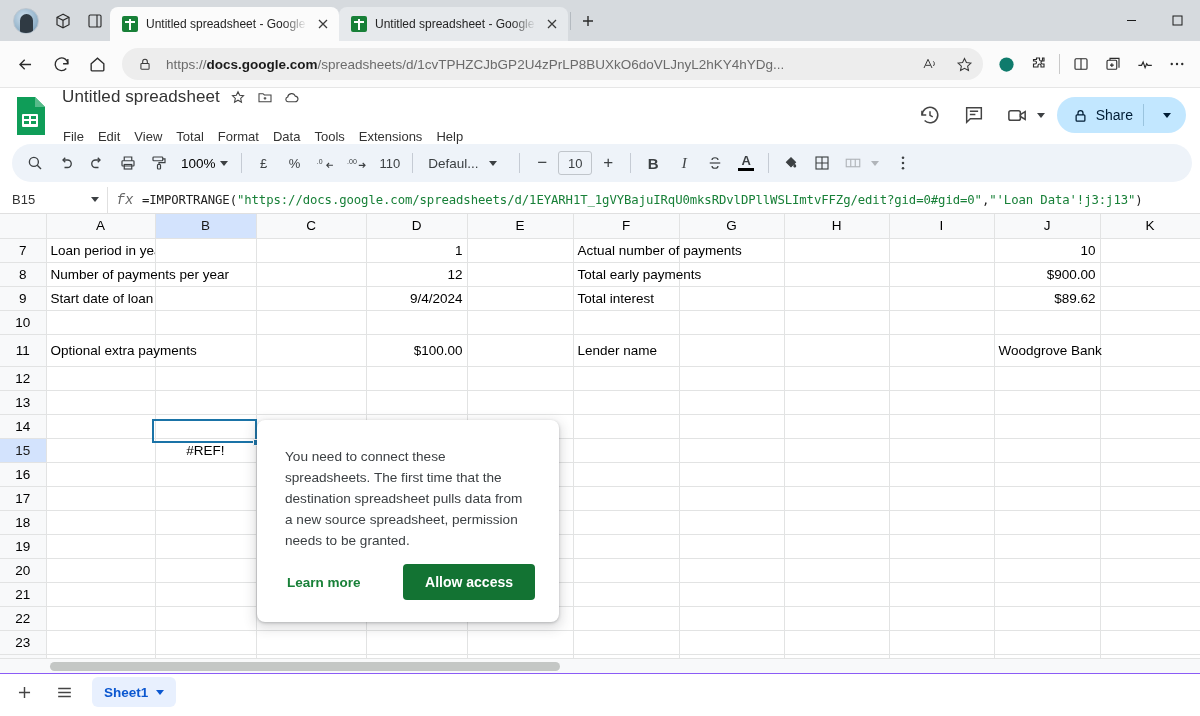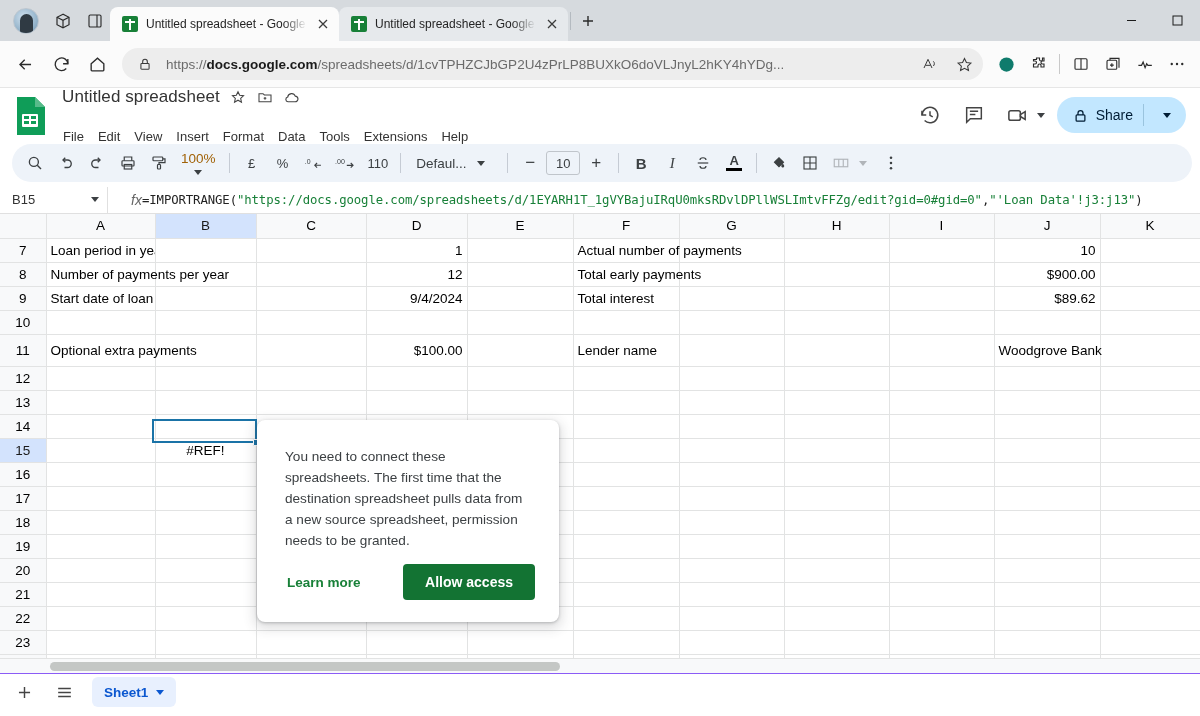"Insert" span.menu-item { text: Insert -> Total }
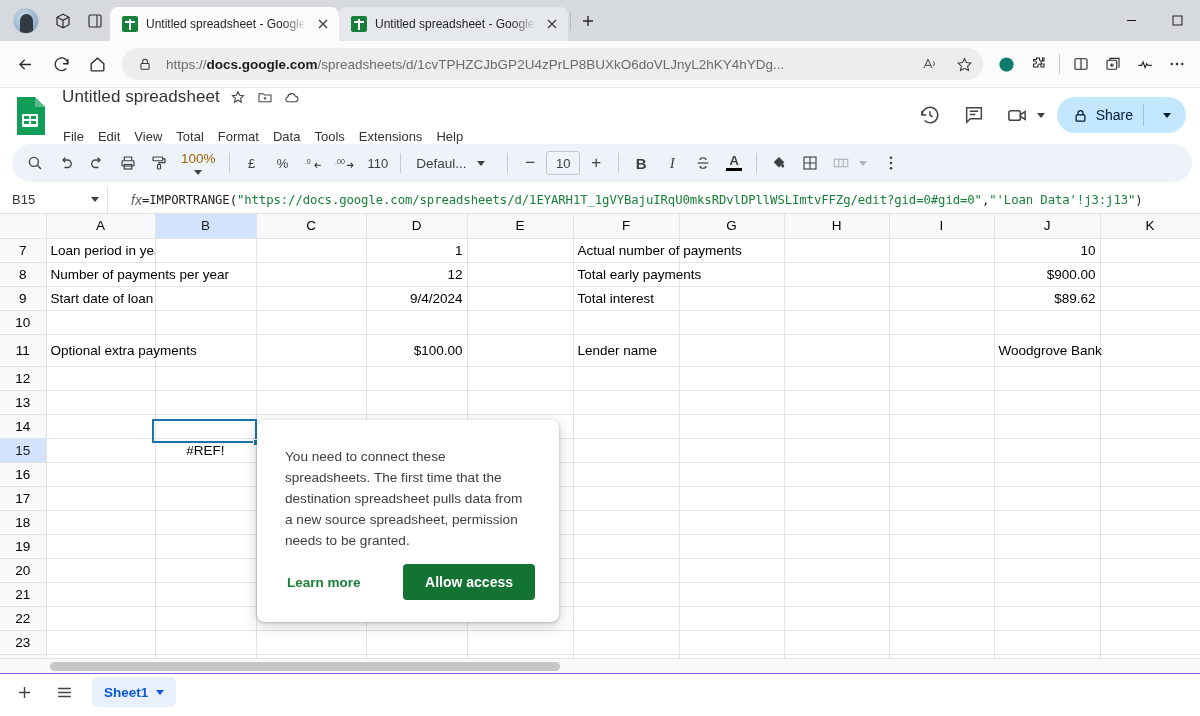"100%" .zoom-sel { color: #a16207 -> #000000; flex-direction: column -> none }
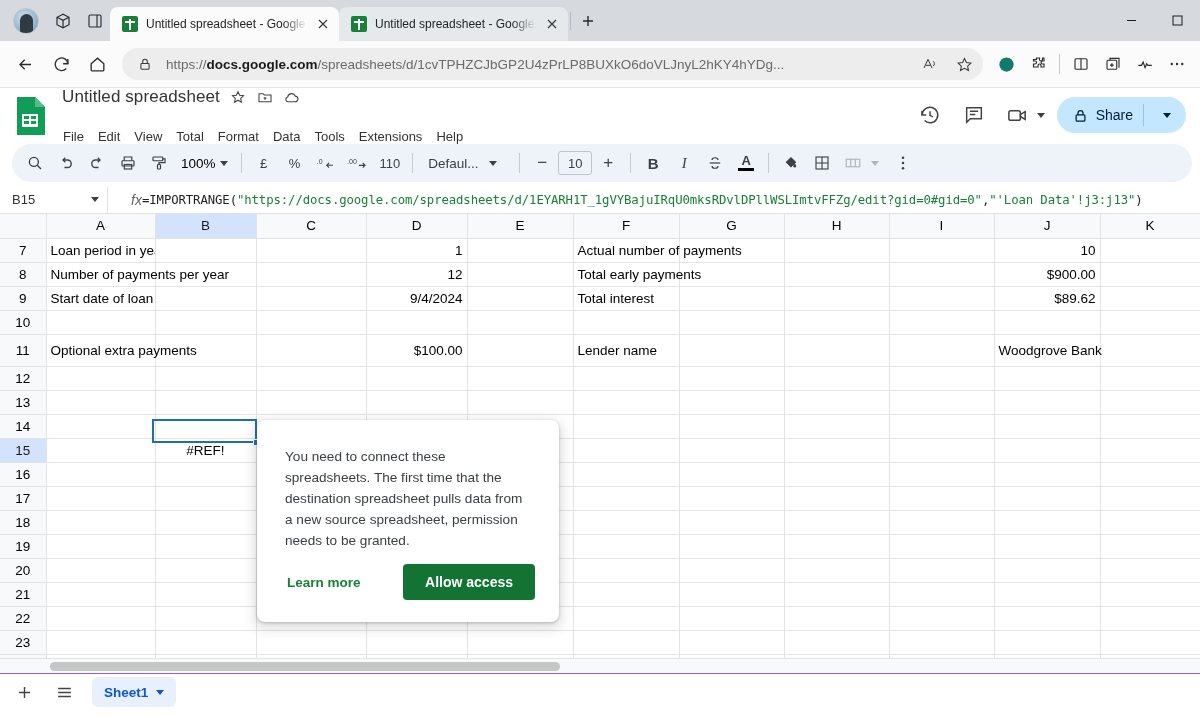"fx" .fx { font-family: Liberation Sans, sans-serif -> Liberation Mono, monospace; text-align: right -> center }
